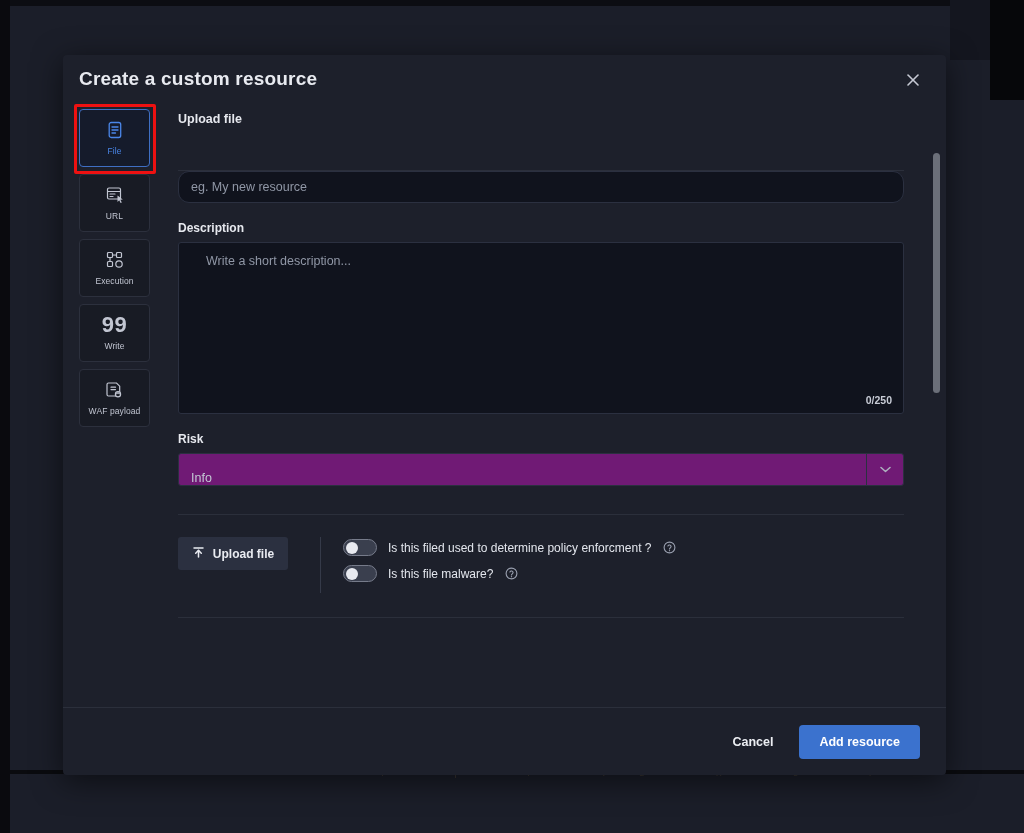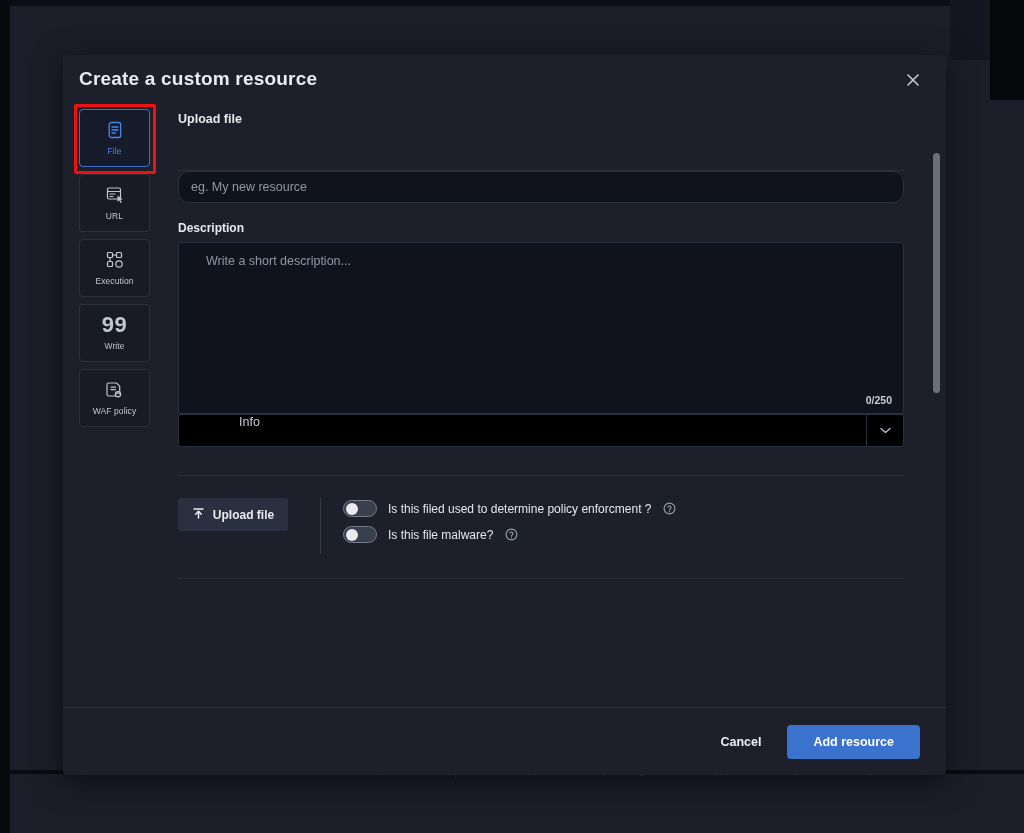"WAF policy" span.ri-label { text: policy -> payload }
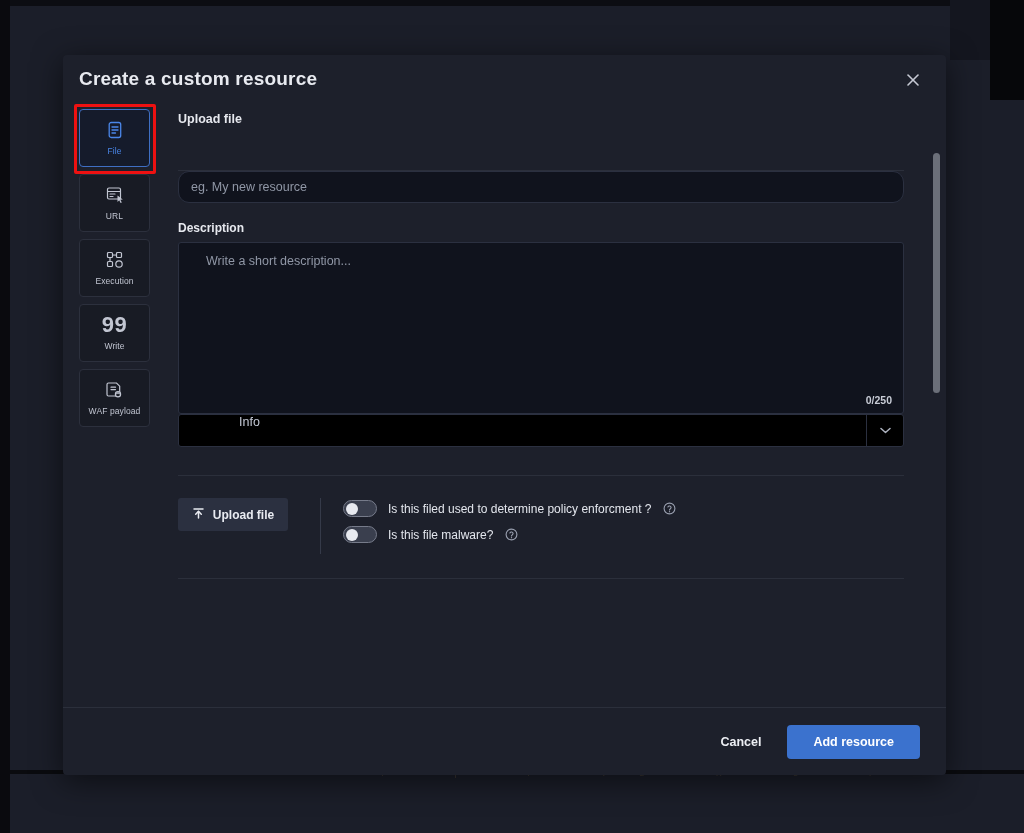"Risk" div.field-label { html: none -> <div>Risk</div> }
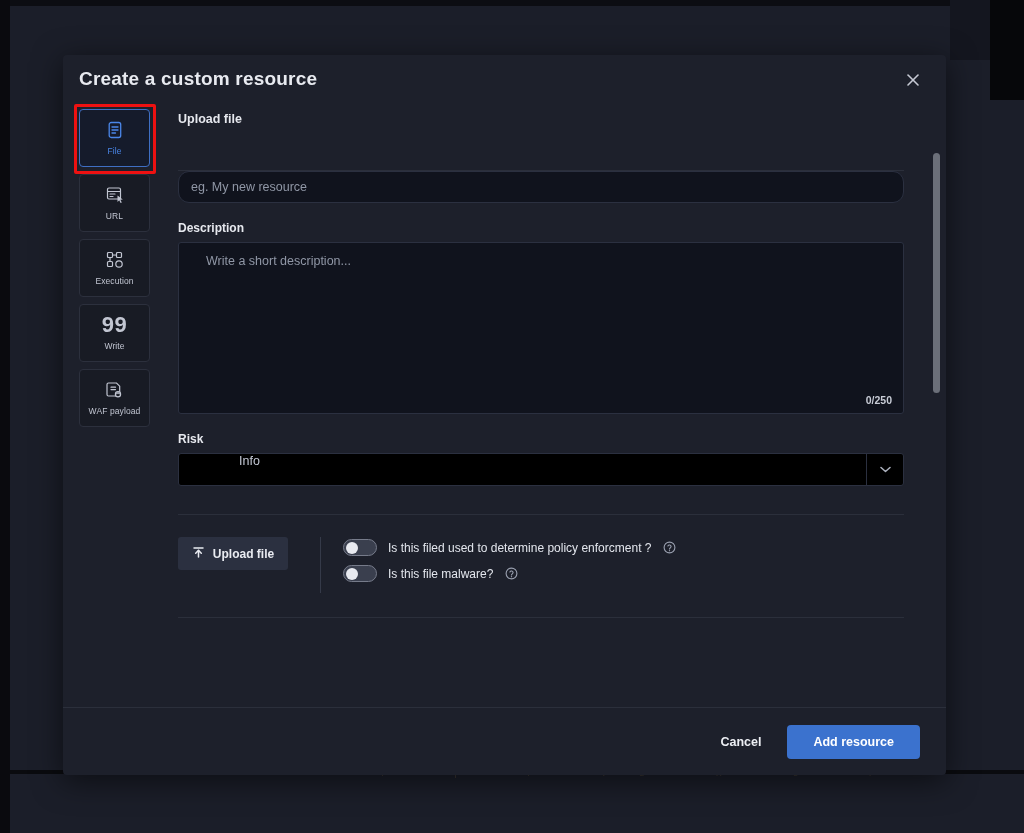"Info" .select-box { align-items: flex-start -> flex-end; background: #000000 -> #701a75; padding-left: 48px -> none }
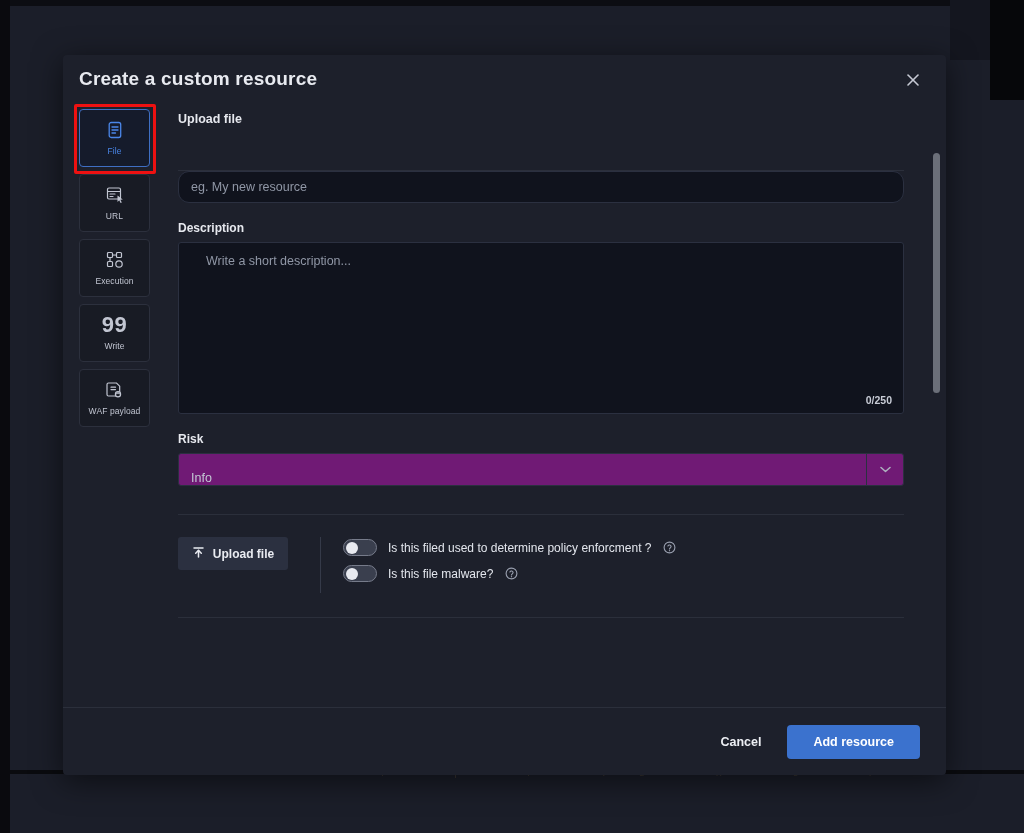"Add resource" .btn-primary { padding: 0 26px -> 0 20px }
